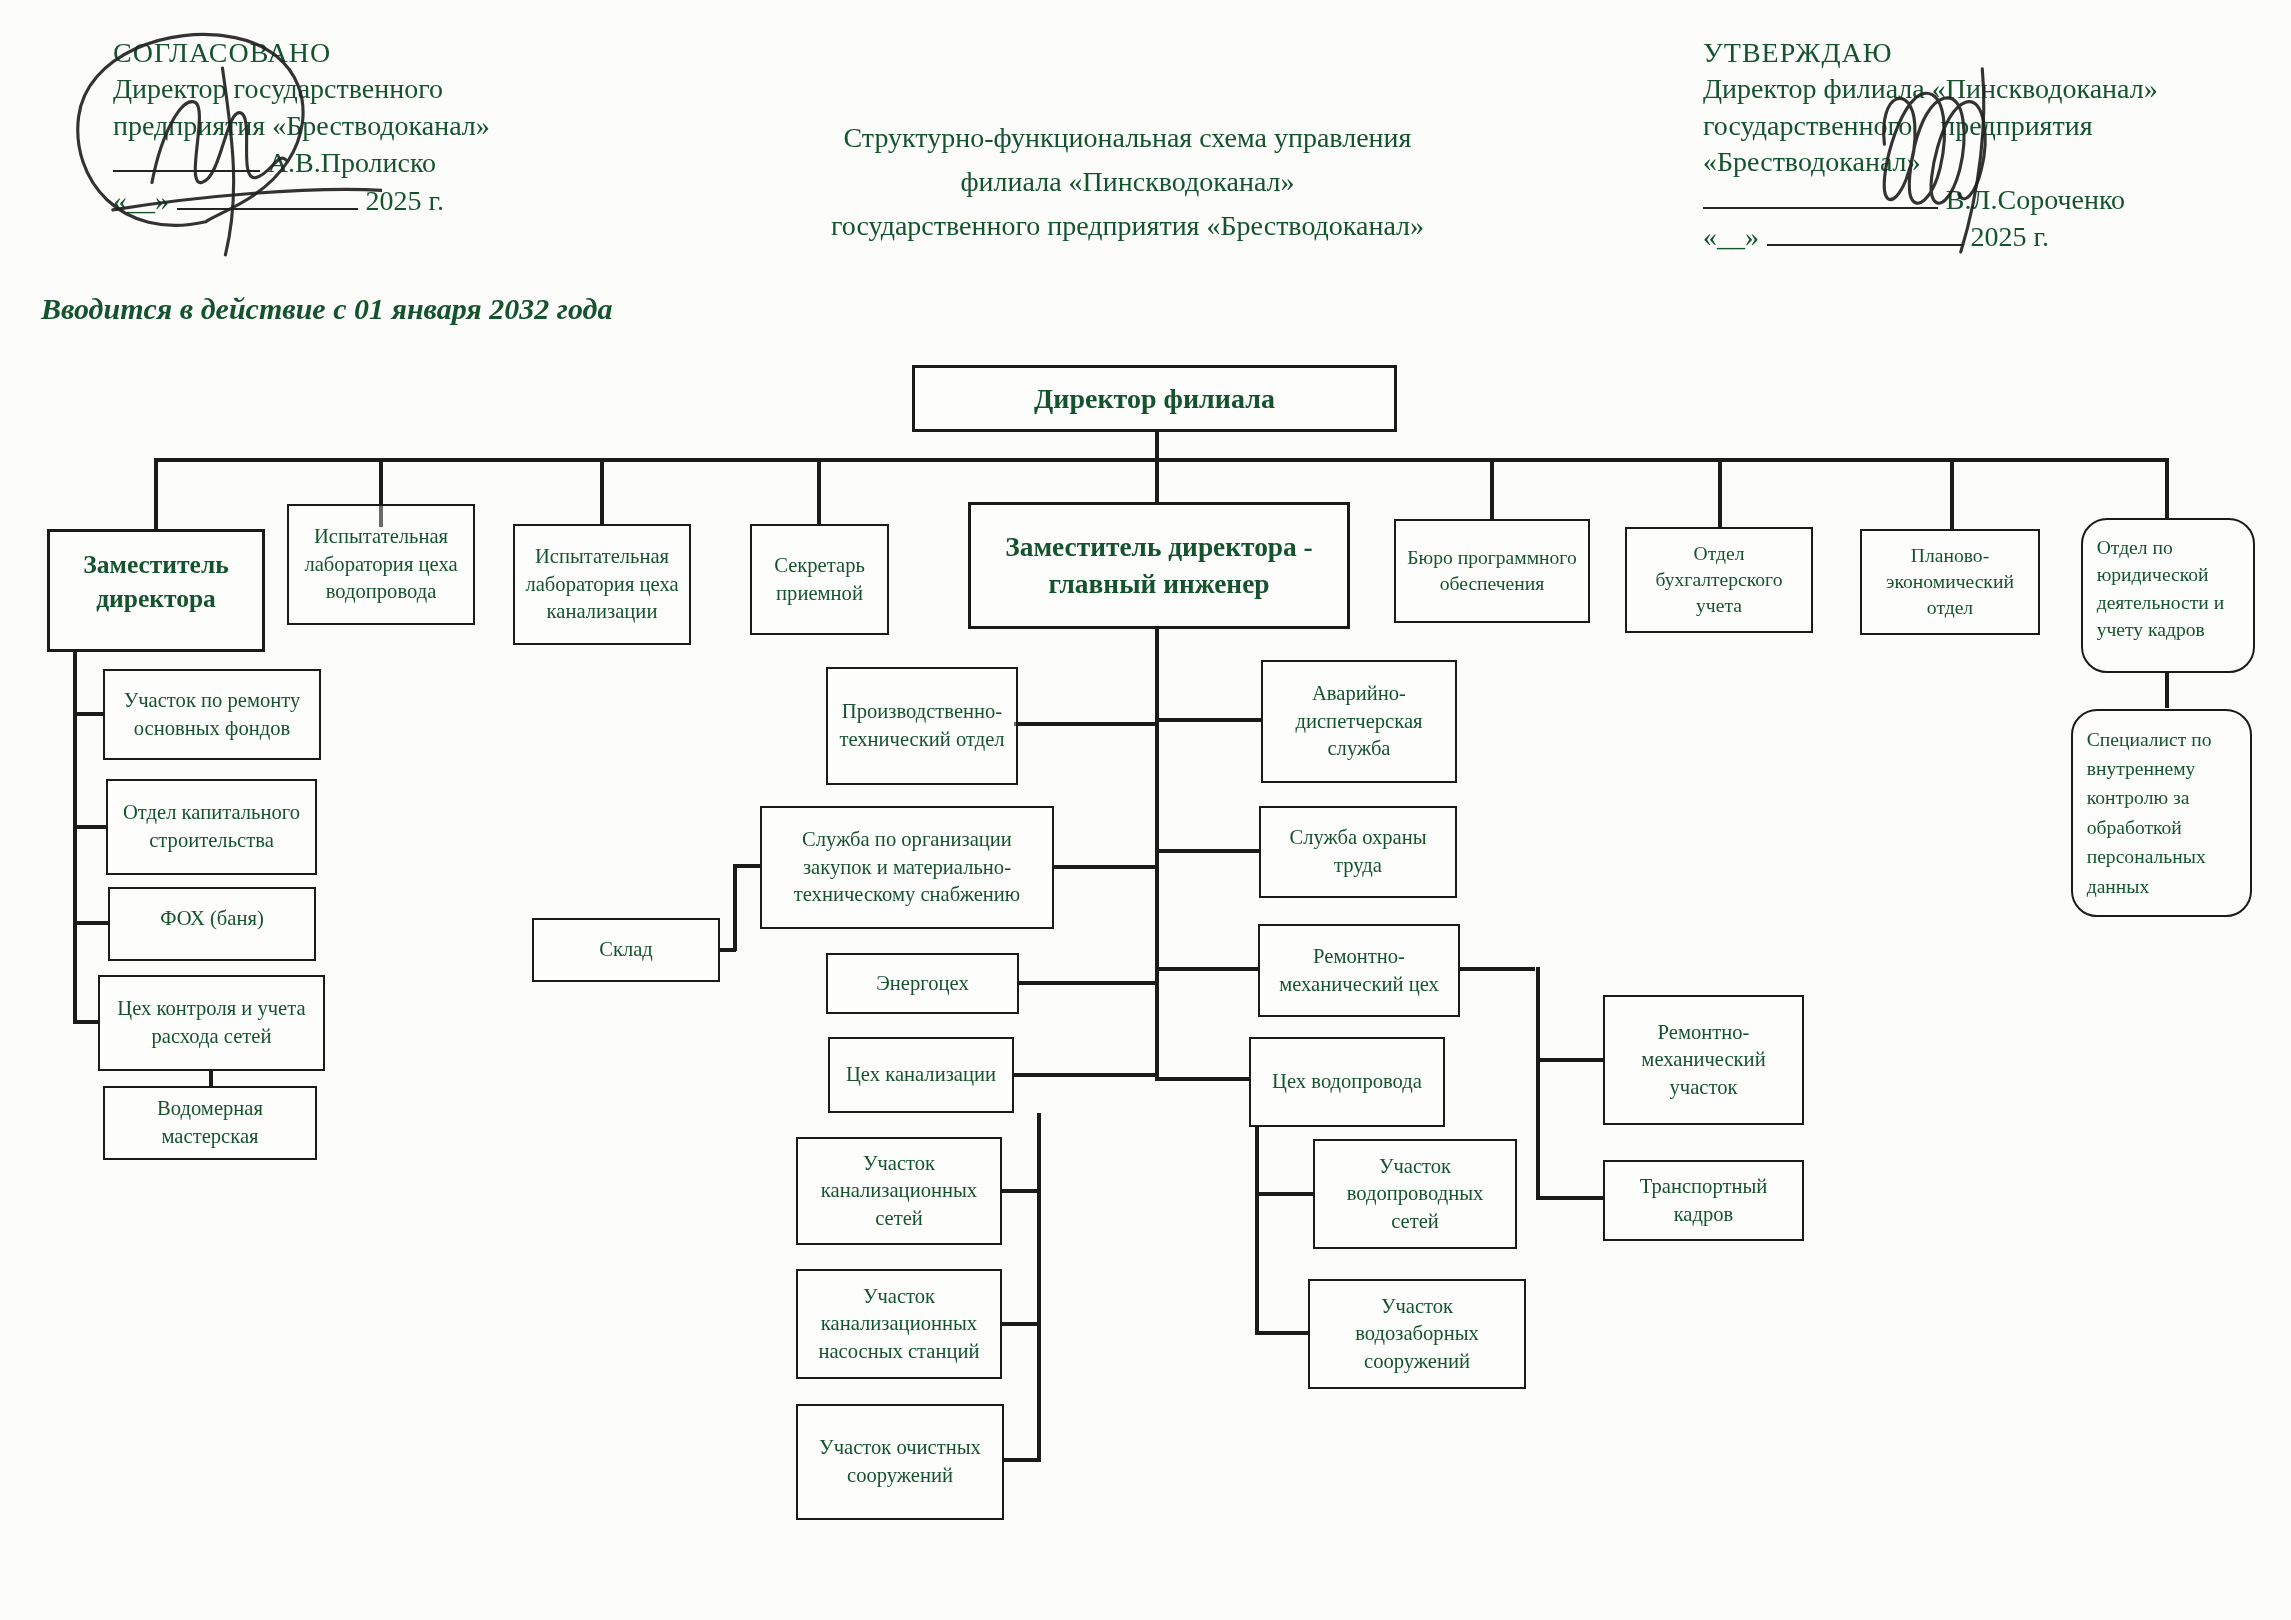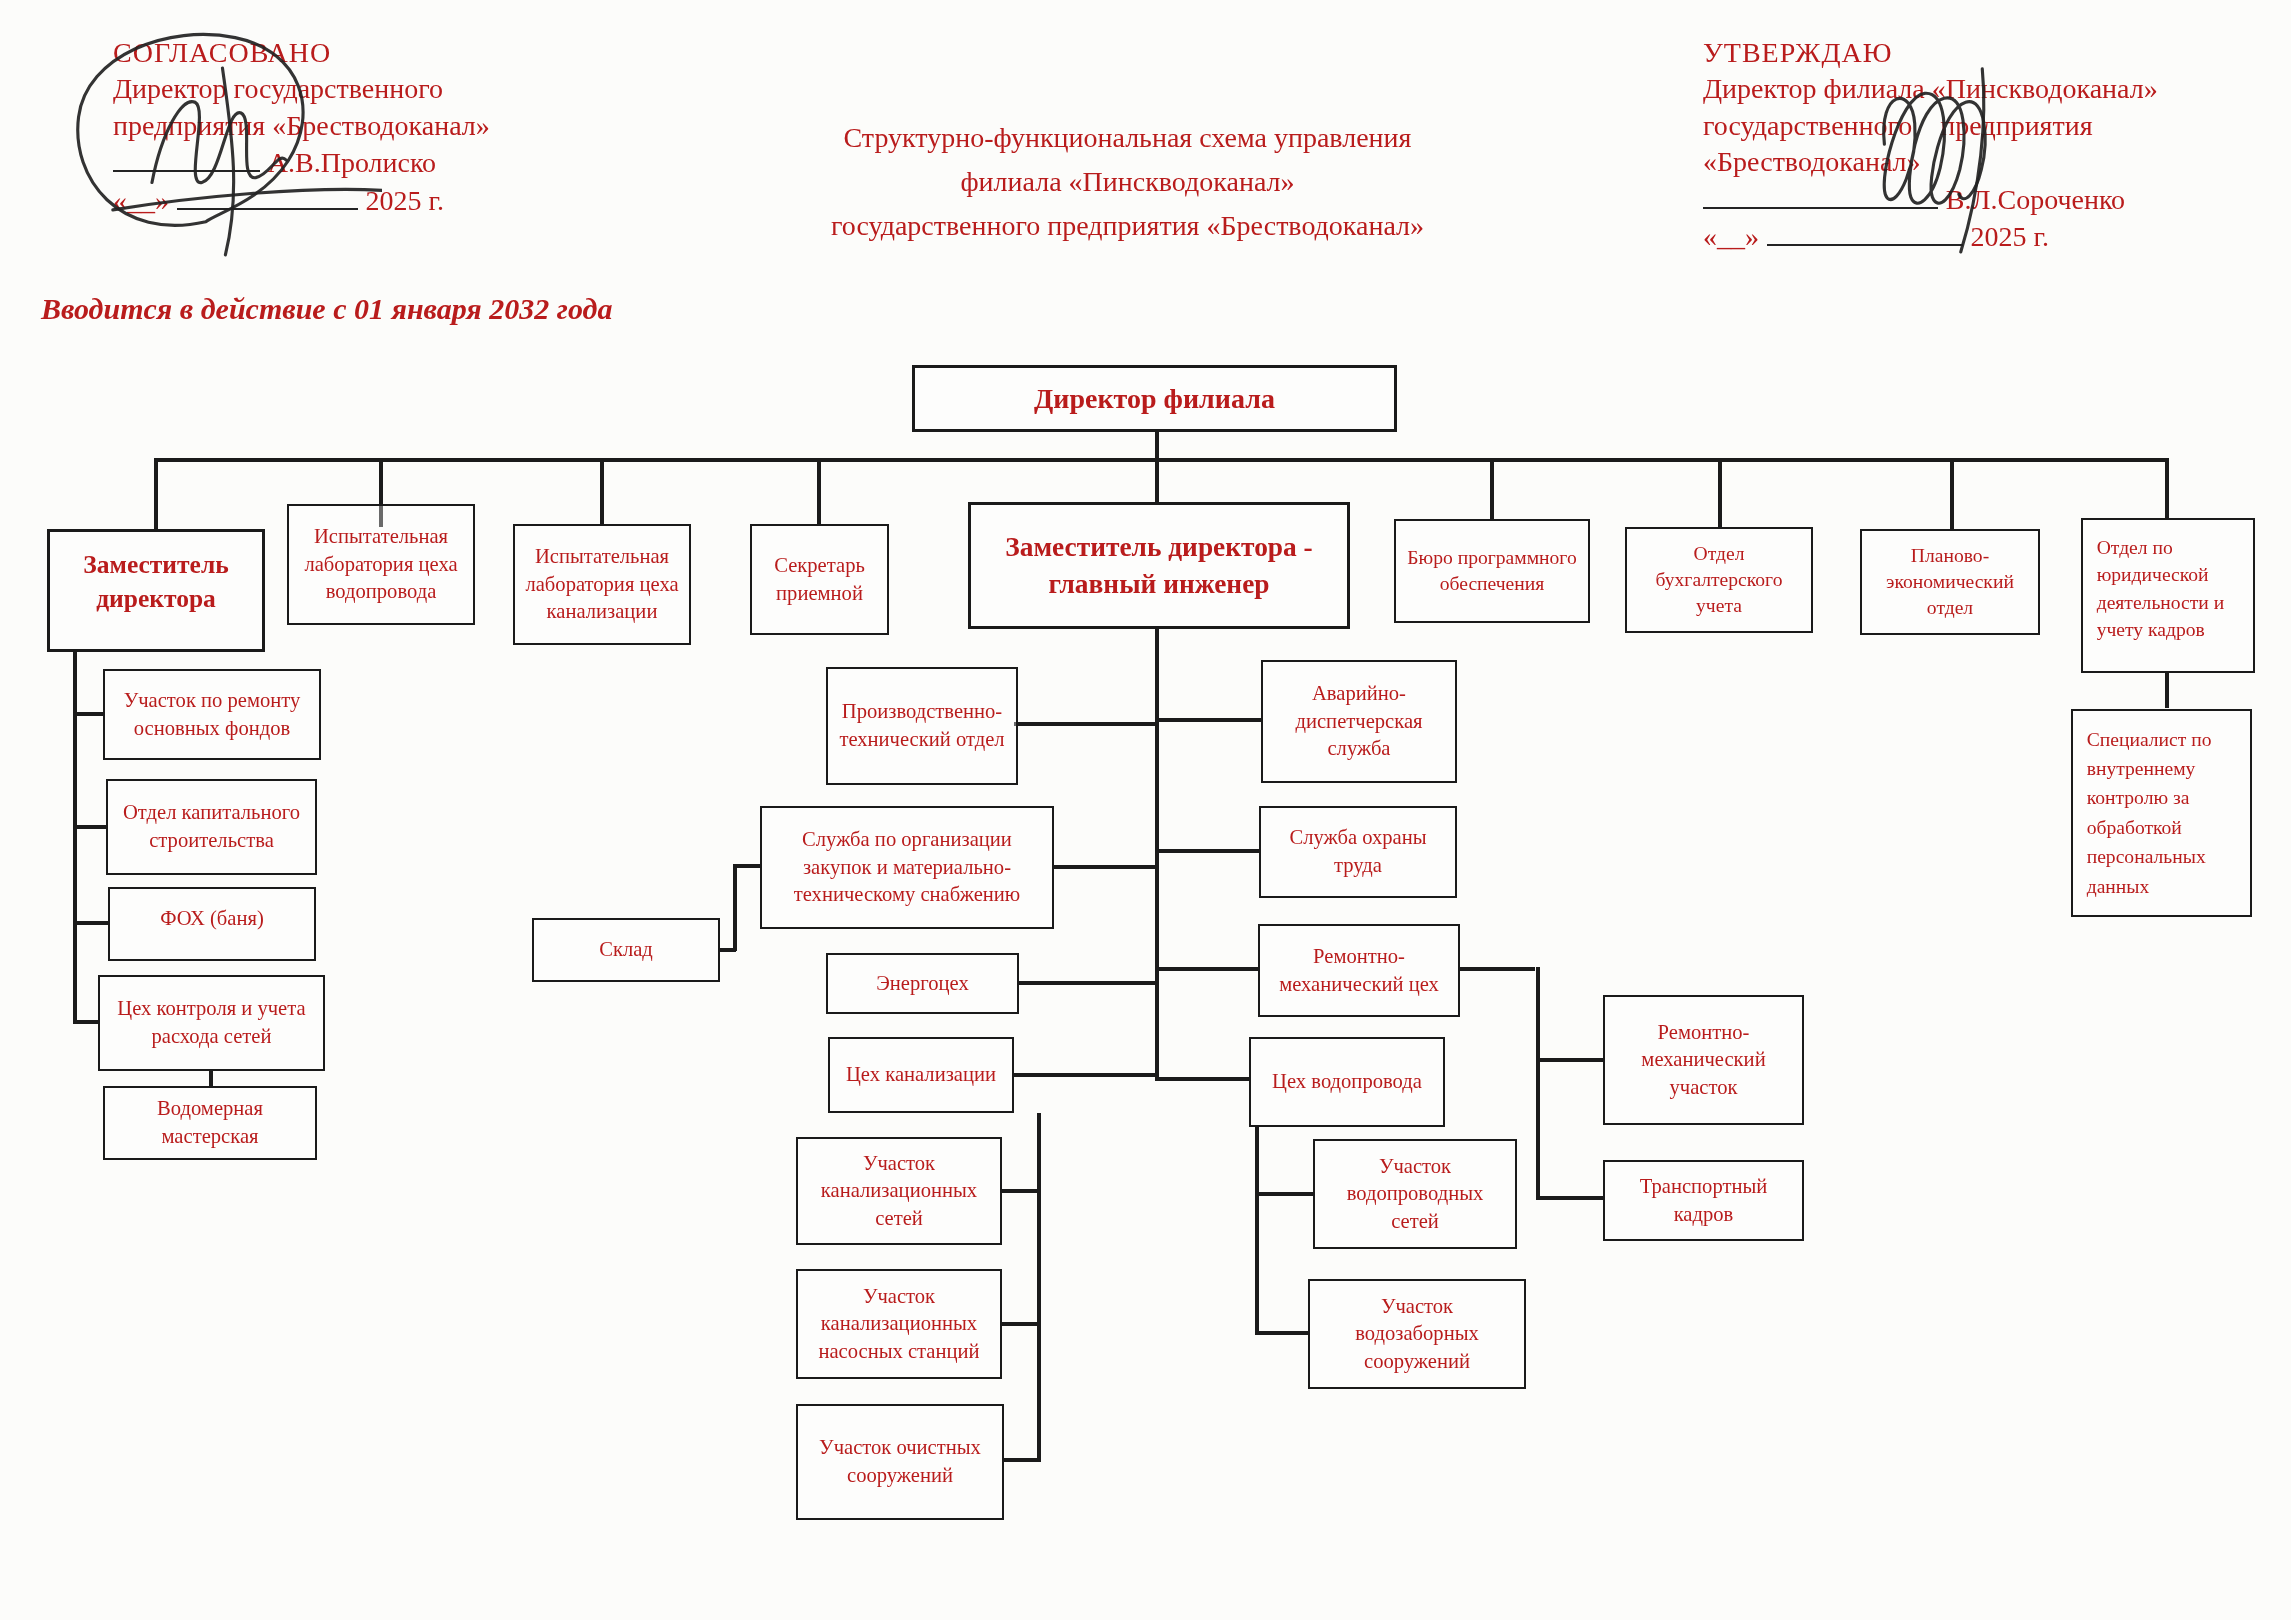"СОГЛАСОВАНО" .page { color: #b91c1c -> #14532d }
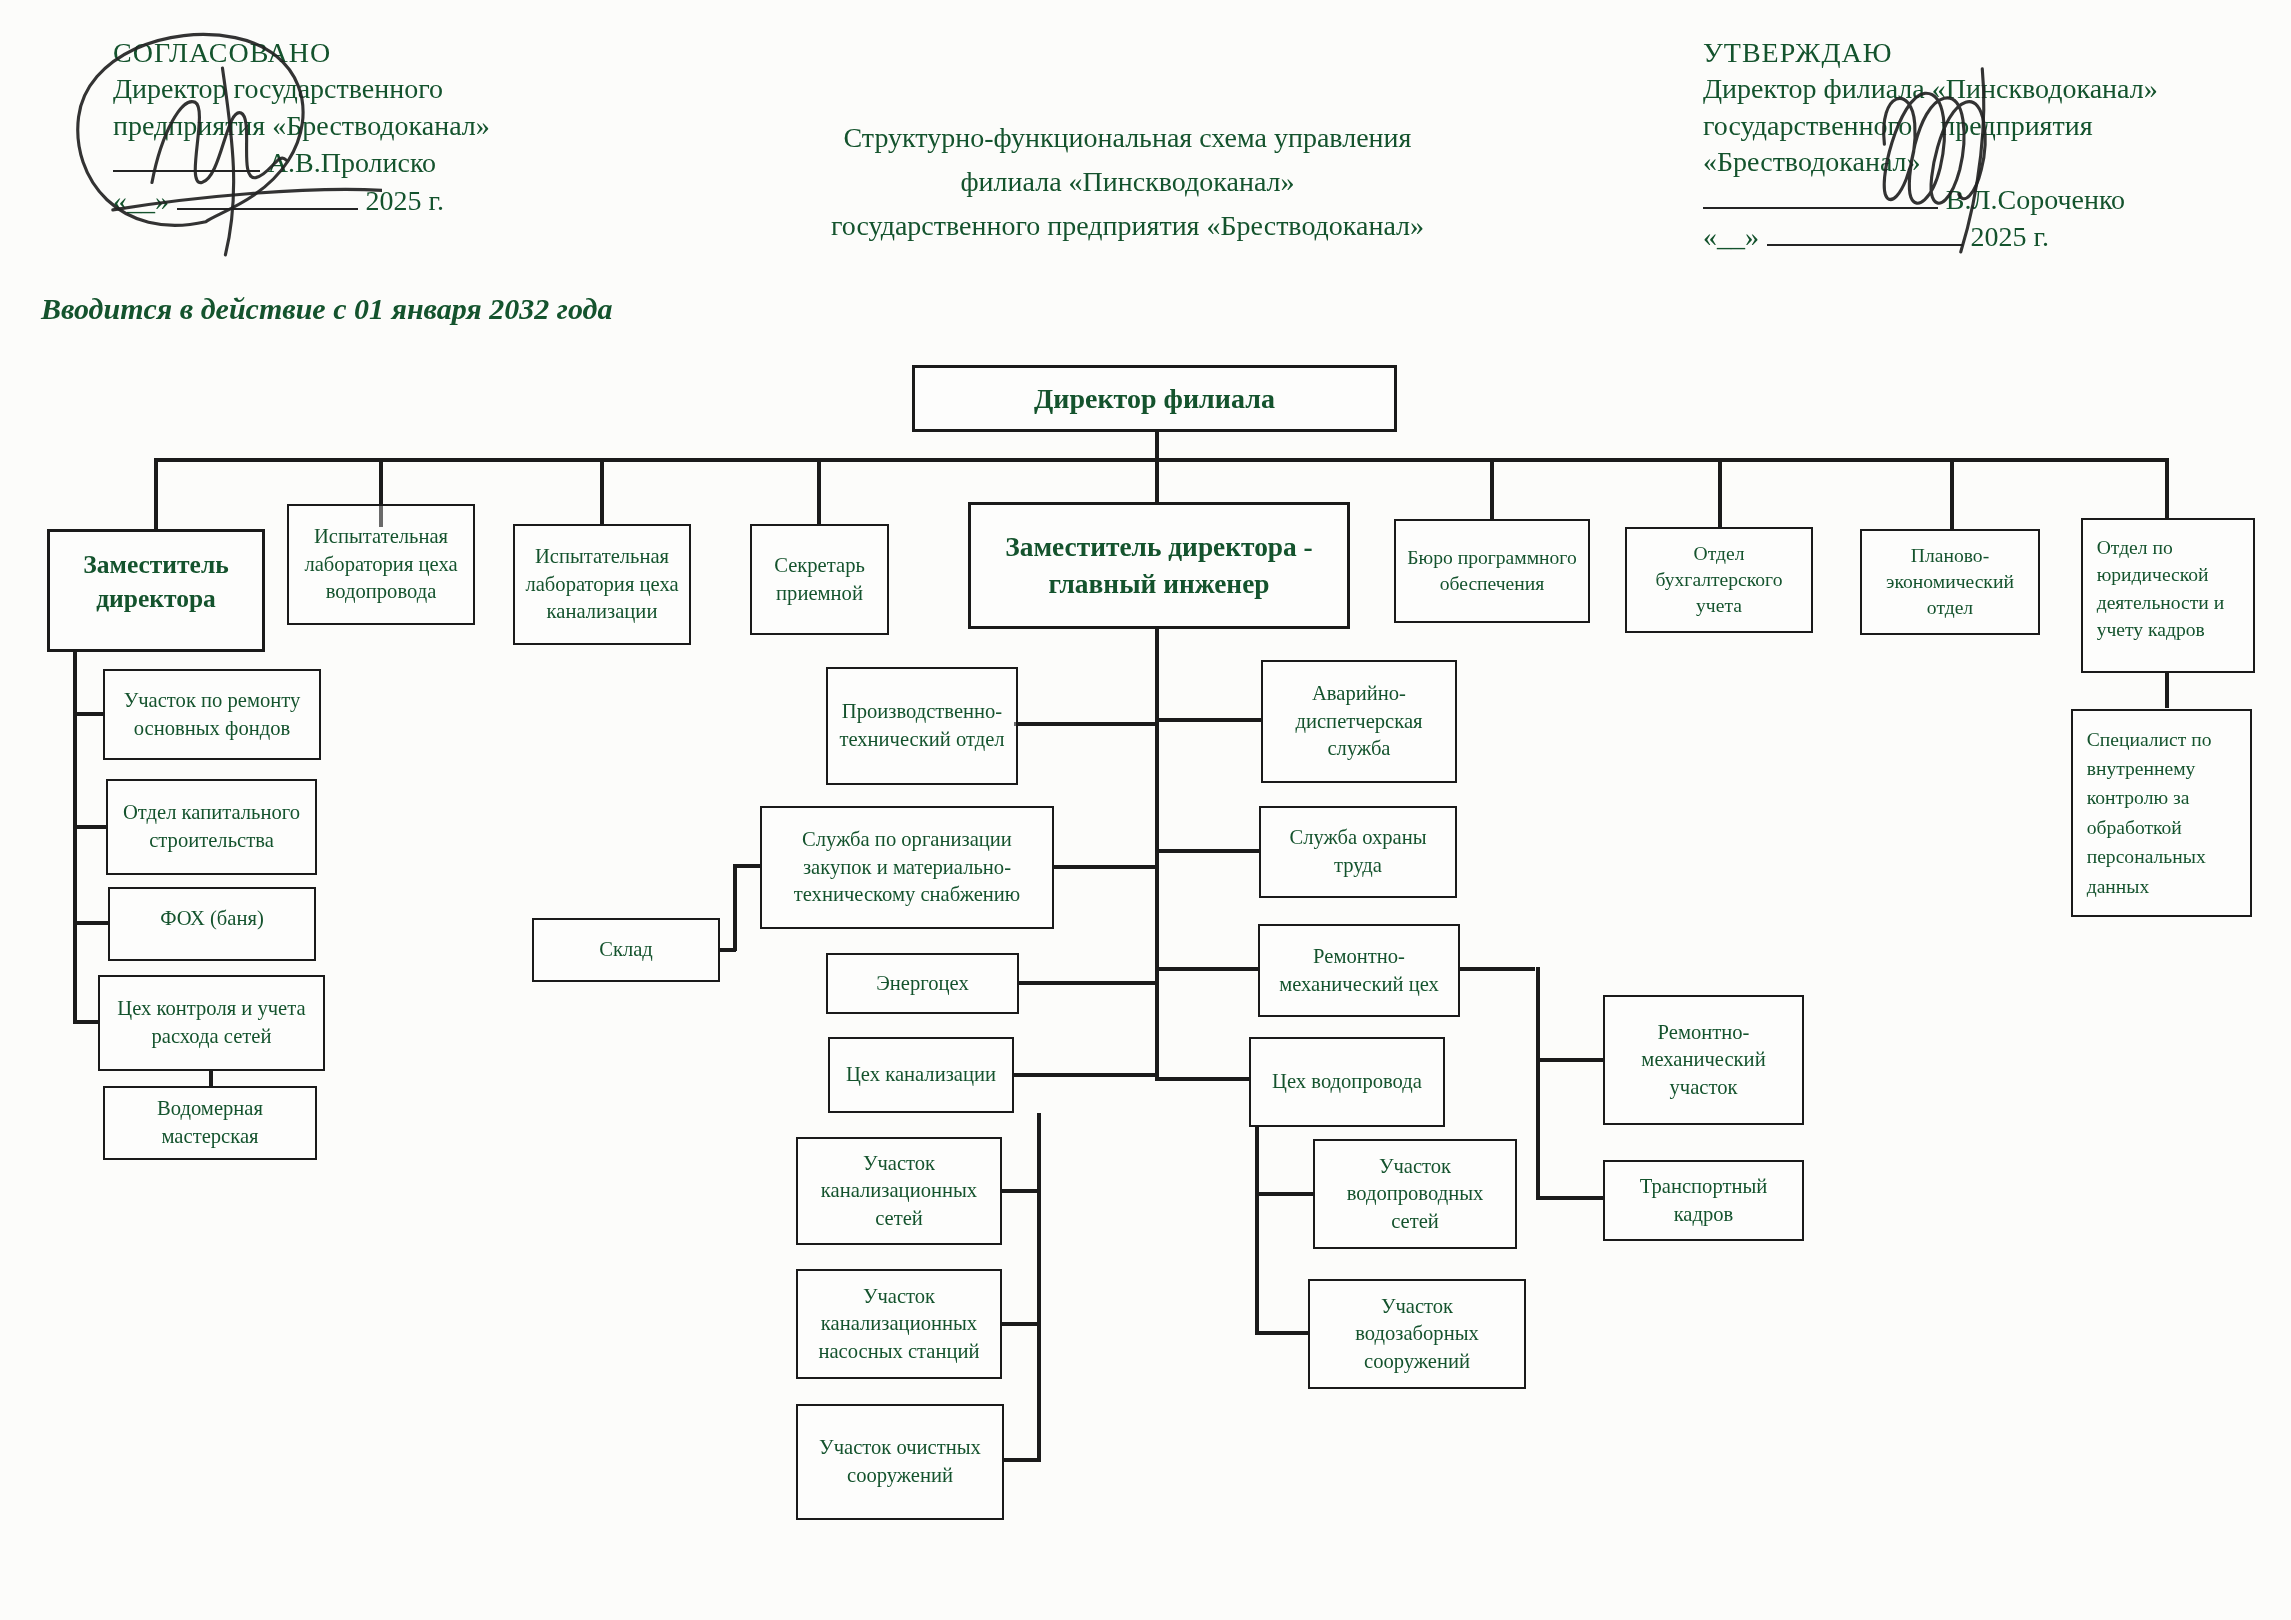"Отдел по юридической деятельности и" .box.leftal { border-radius: none -> 26px }
